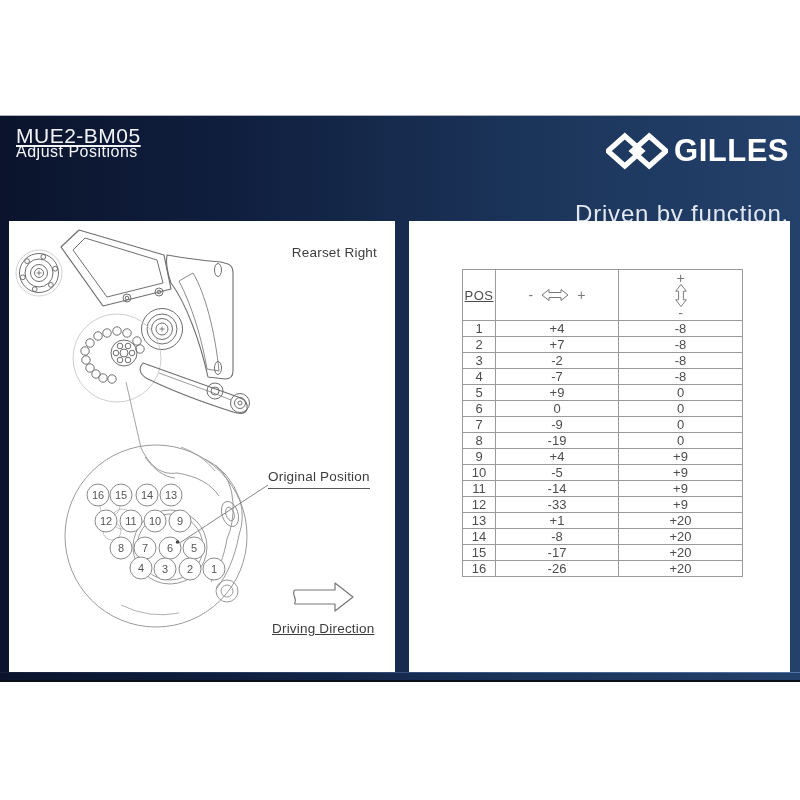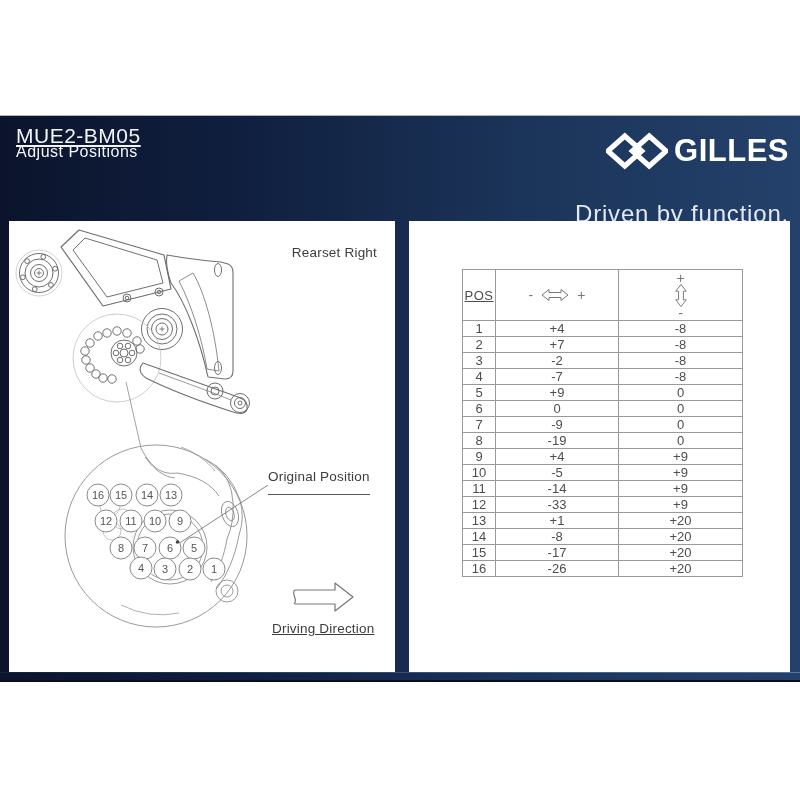"Original Position" .lbl-original { padding-bottom: 10px -> 4px }
